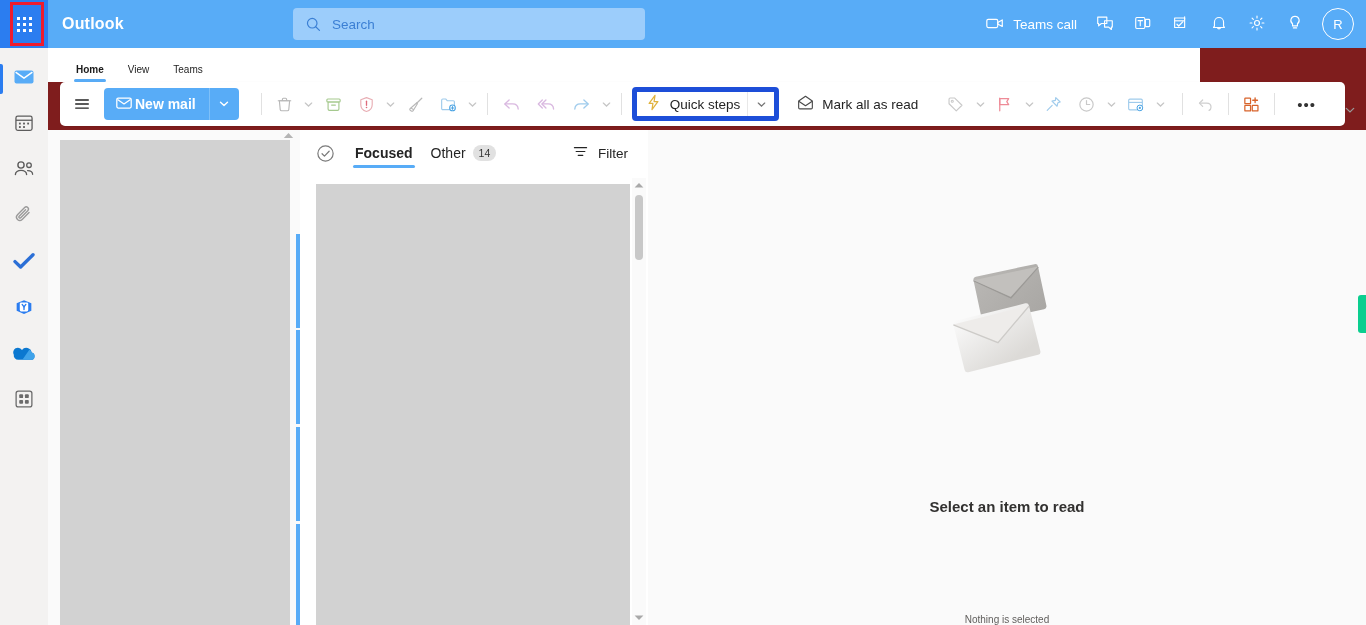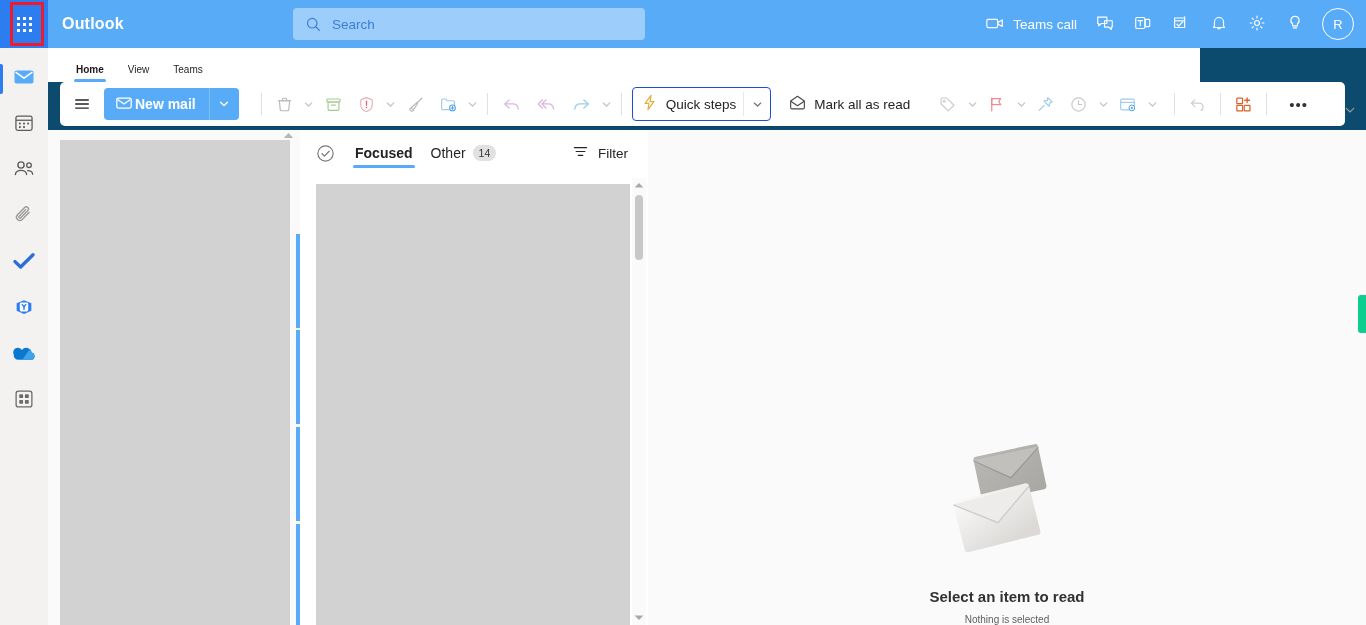"Outlook" #app { background: #0c4a6e -> #7f1d1d }
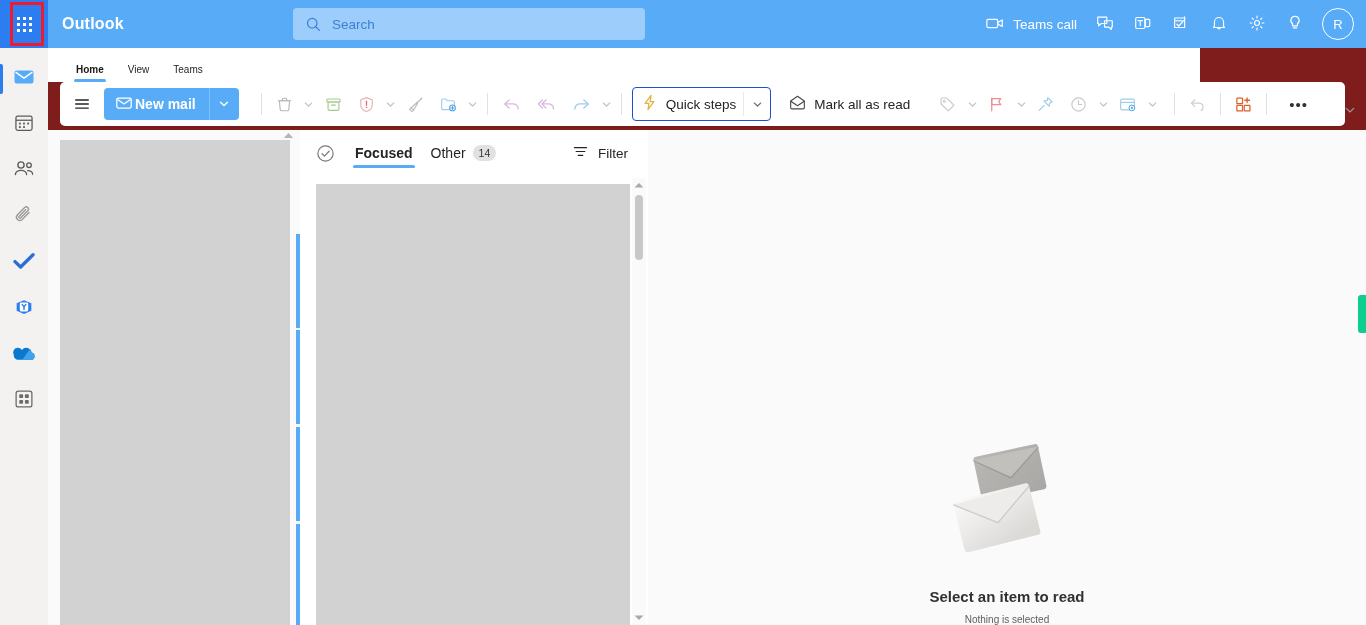"Quick steps" .qs-group { border: 1px solid #1d4ed8 -> 5px solid #1d4ed8 }
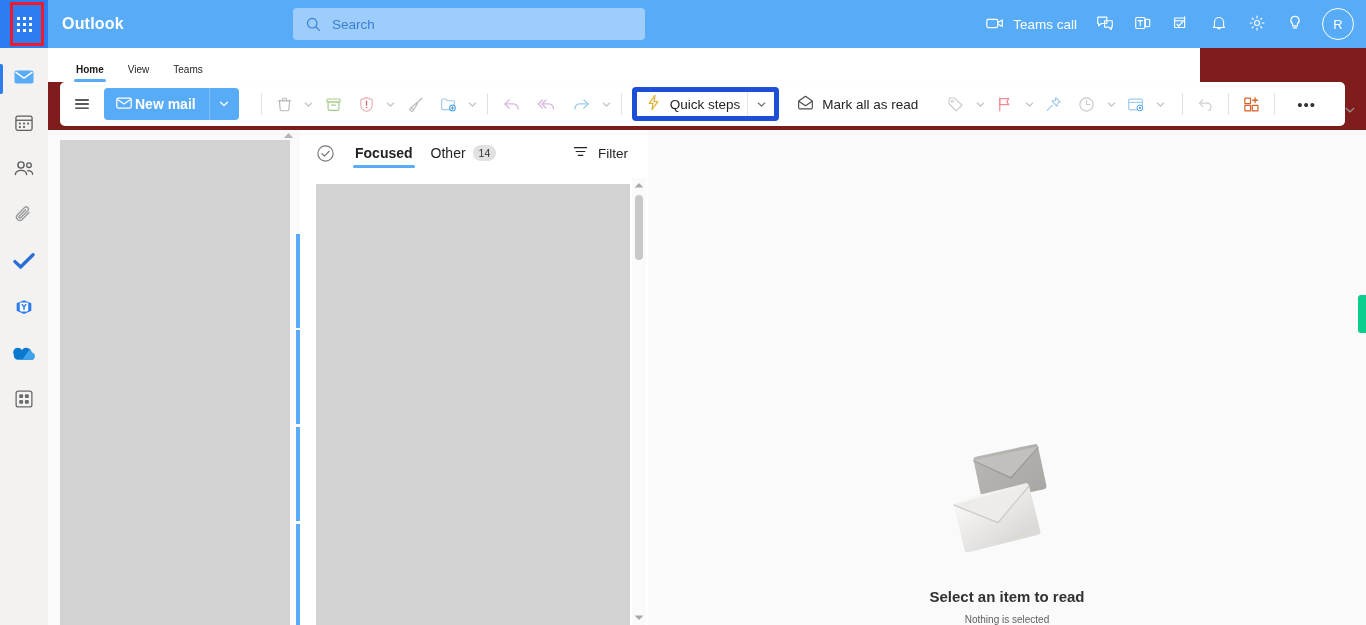"Select an item to read" .readpane { justify-content: flex-end -> space-between }
